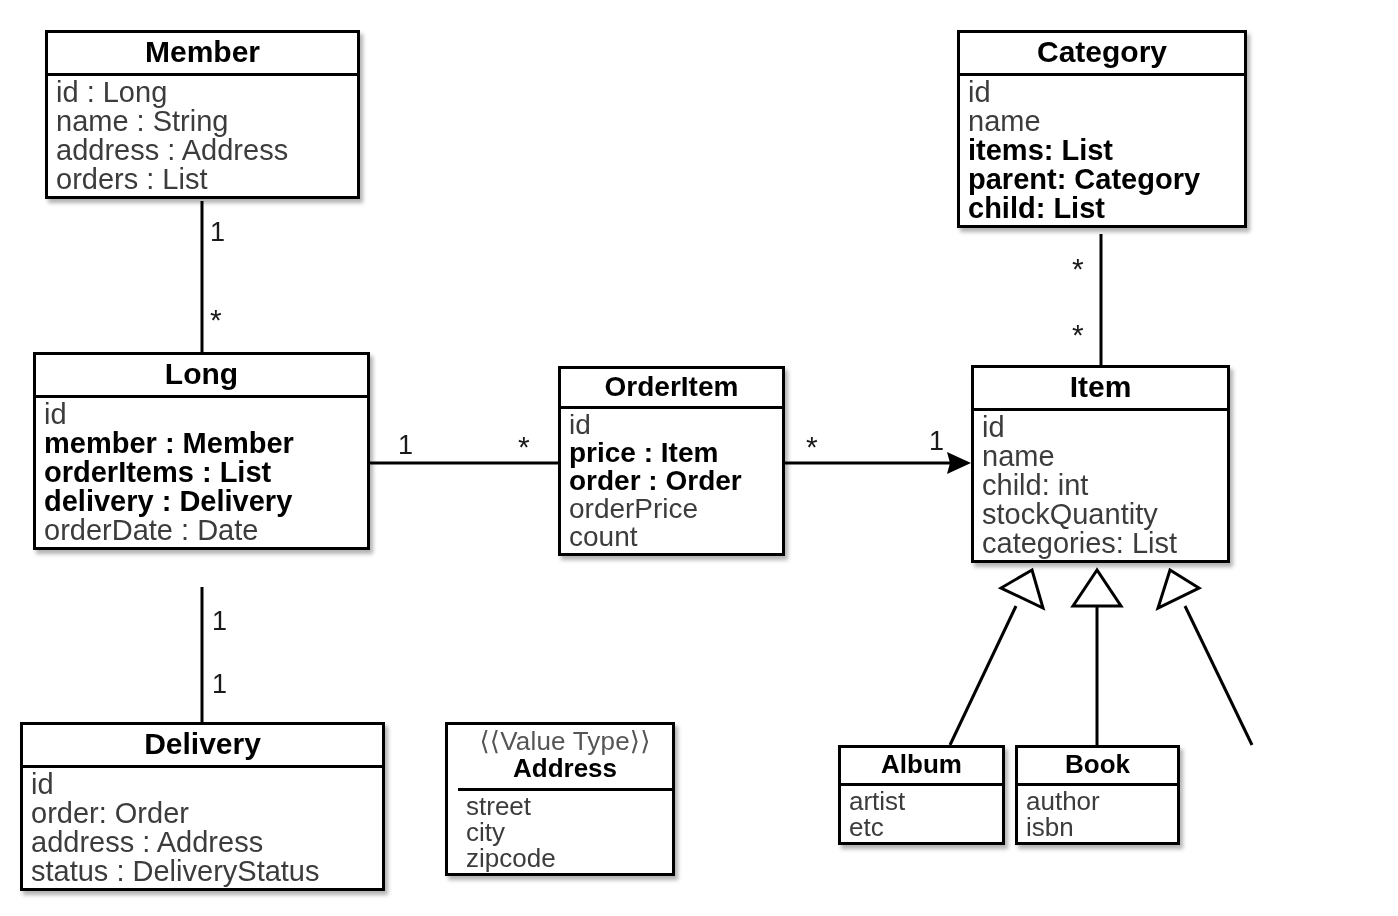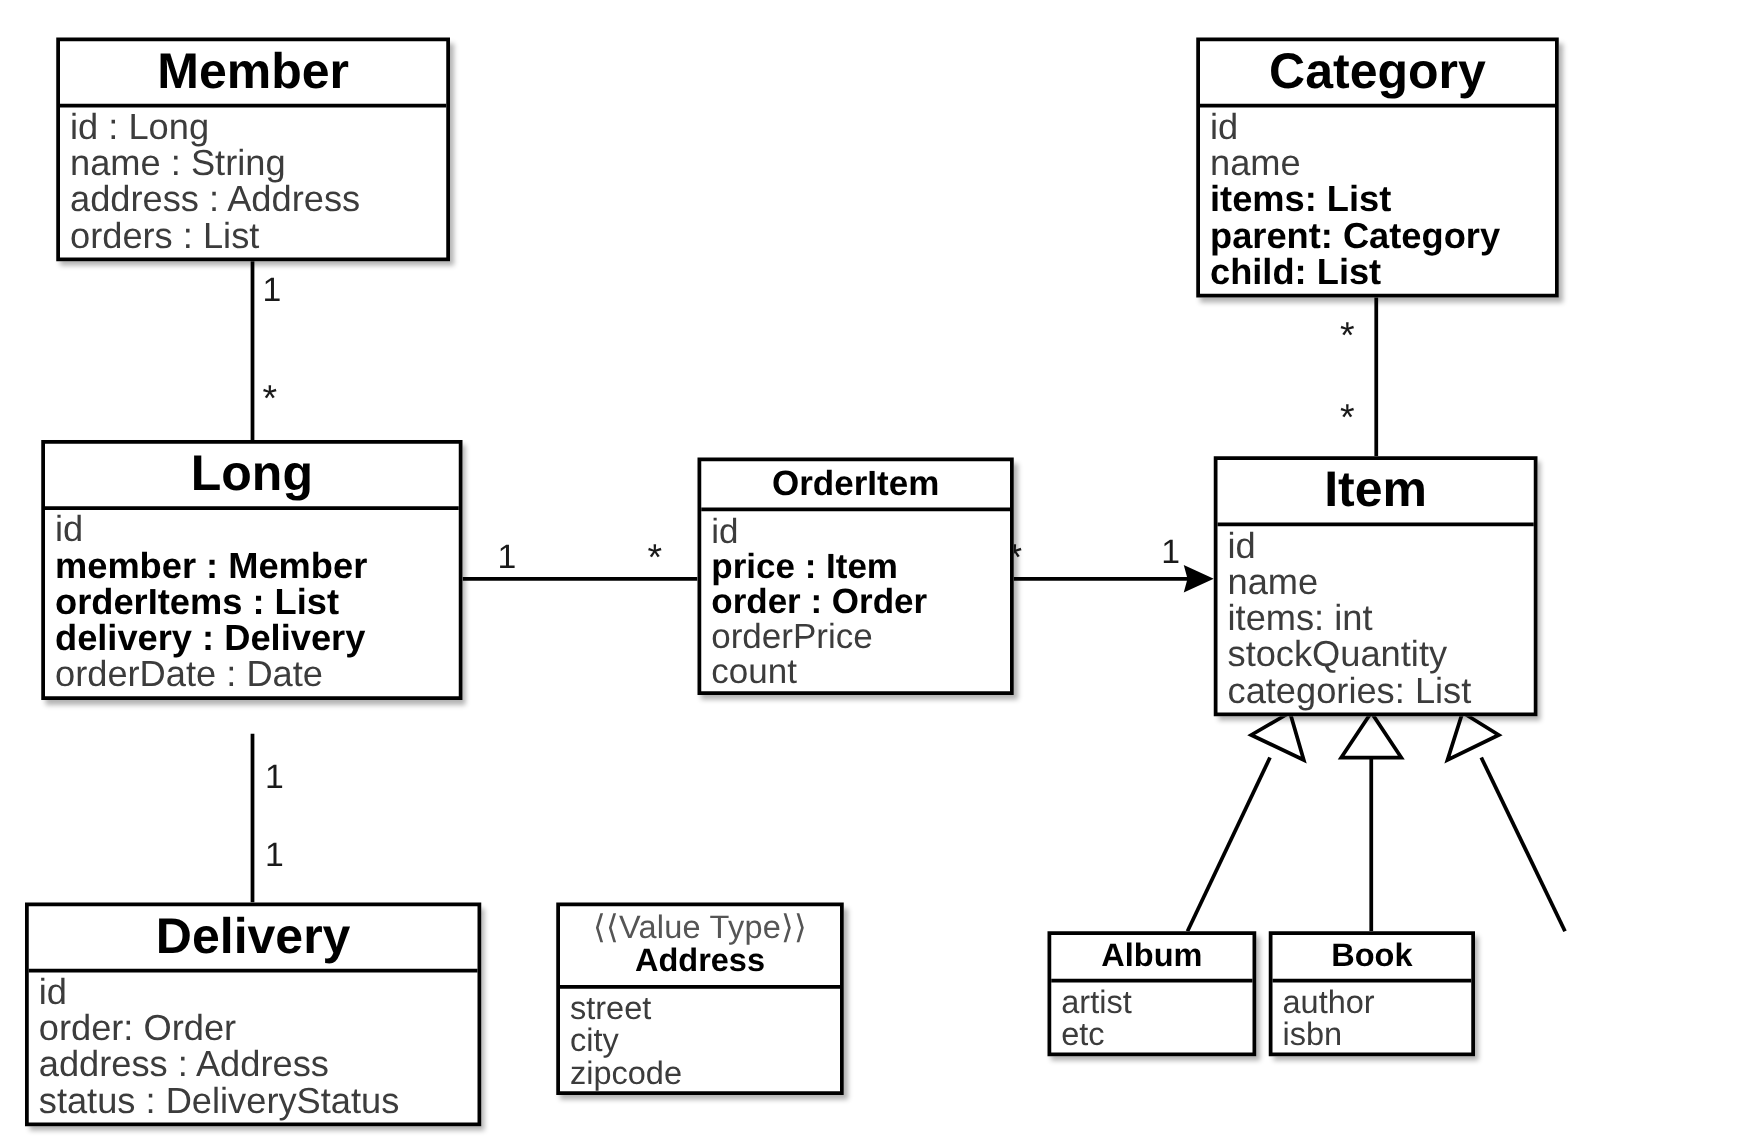"Member" .size-lg .uml-header { font-size: 40px -> 30px }
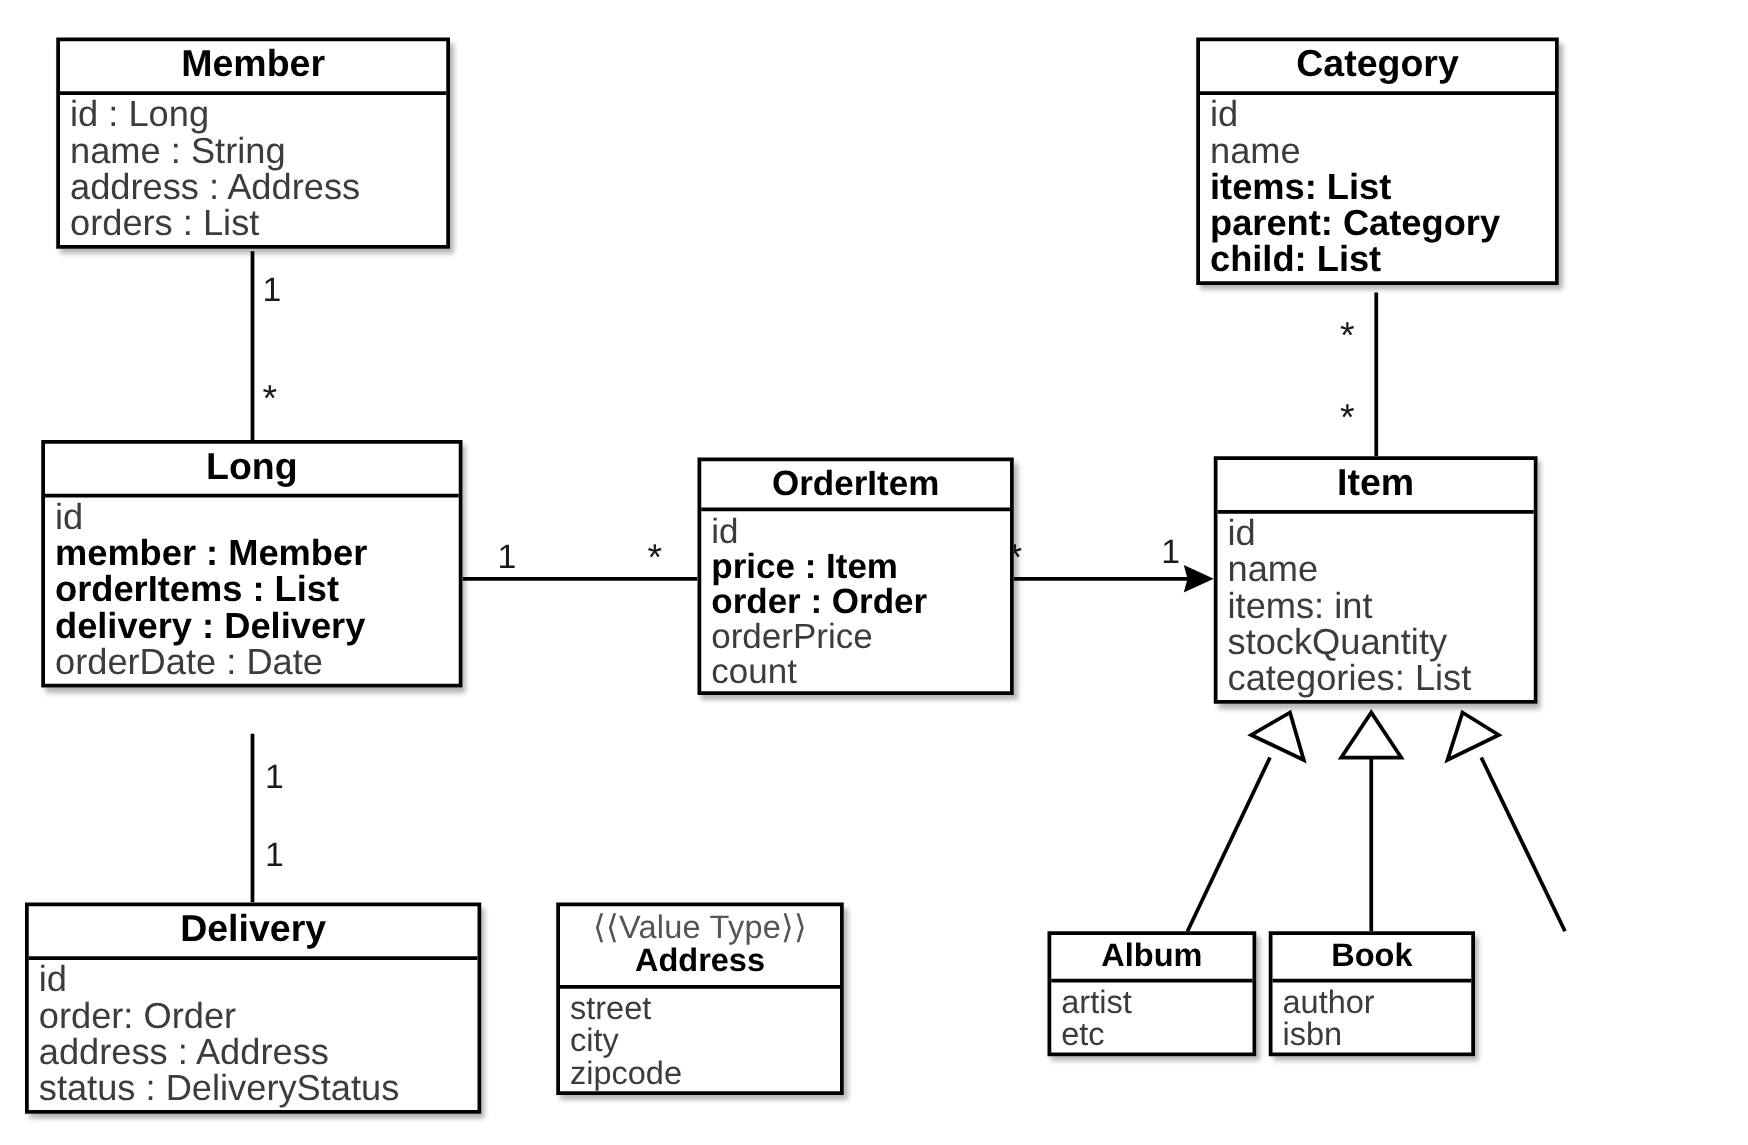"OrderItem" div.uml-class { width: 253px -> 227px }
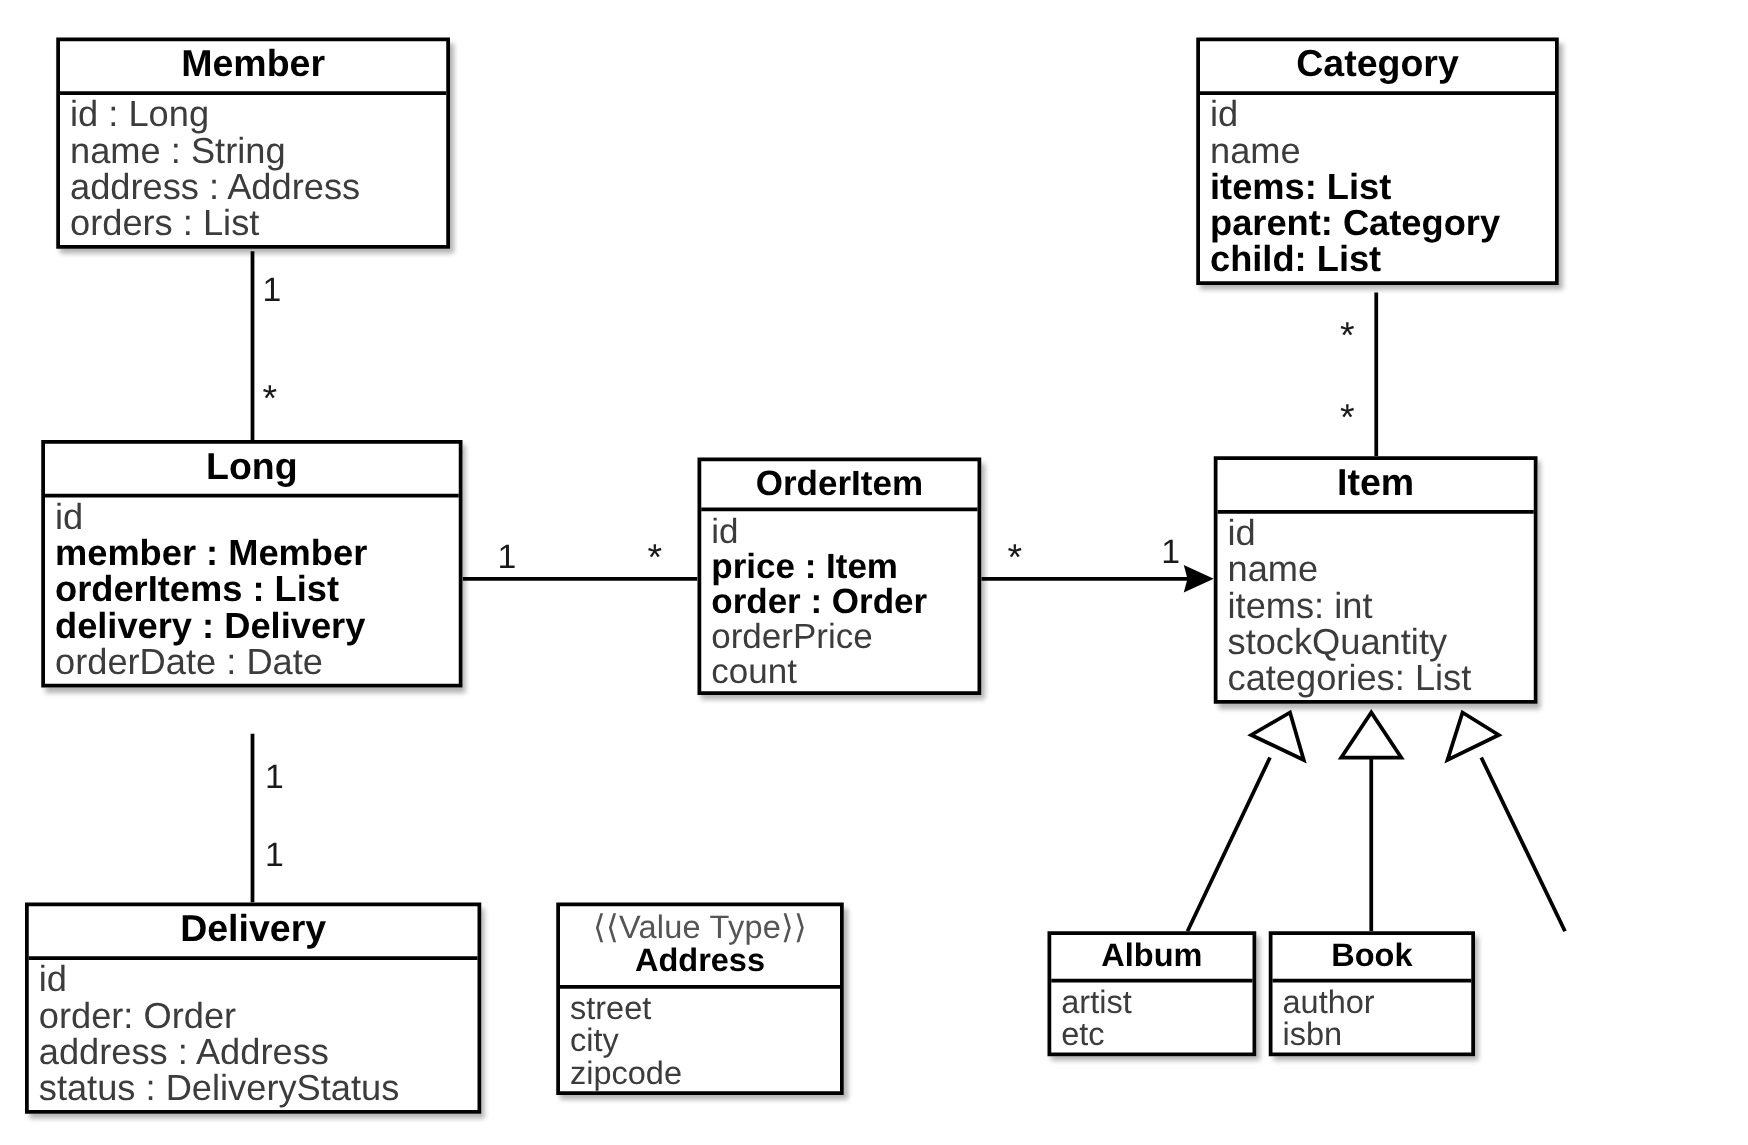"items: int" div.uml-attr { text: items -> child }
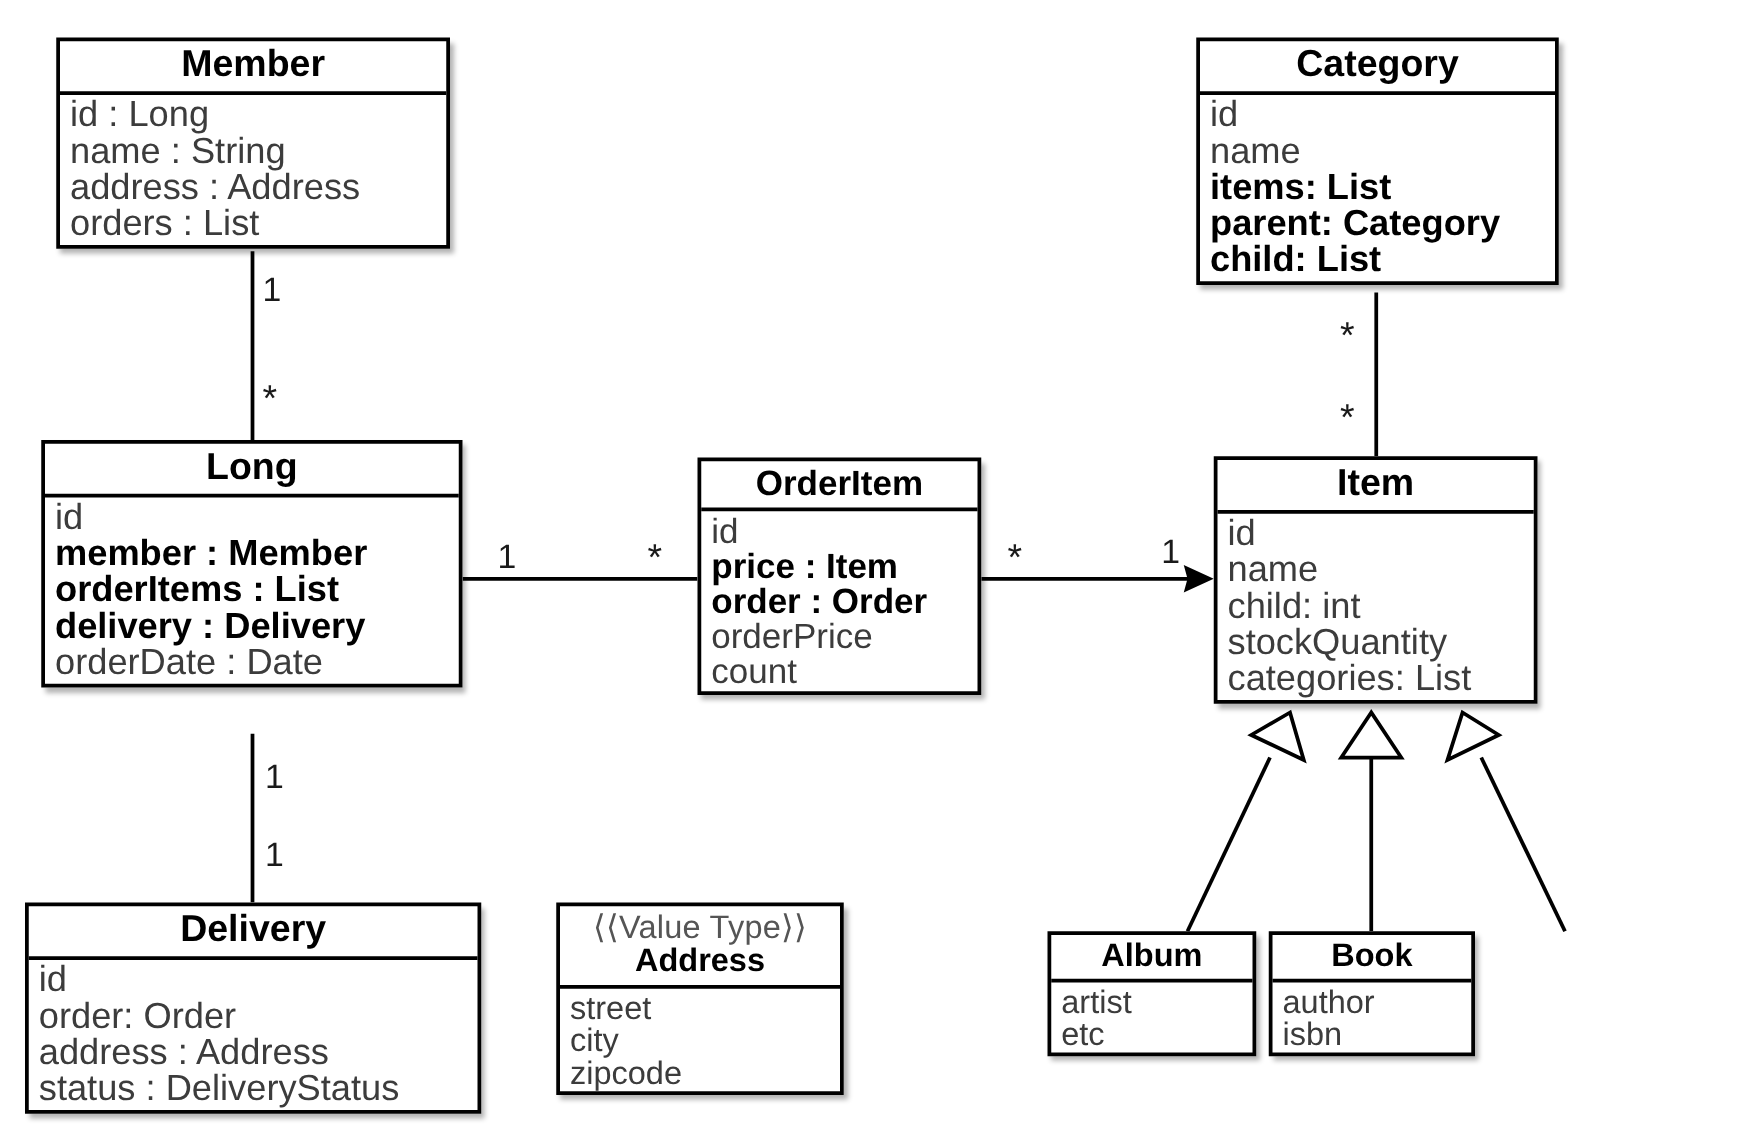"⟨⟨Value Type⟩⟩" div.uml-class { padding-left: none -> 10px }
